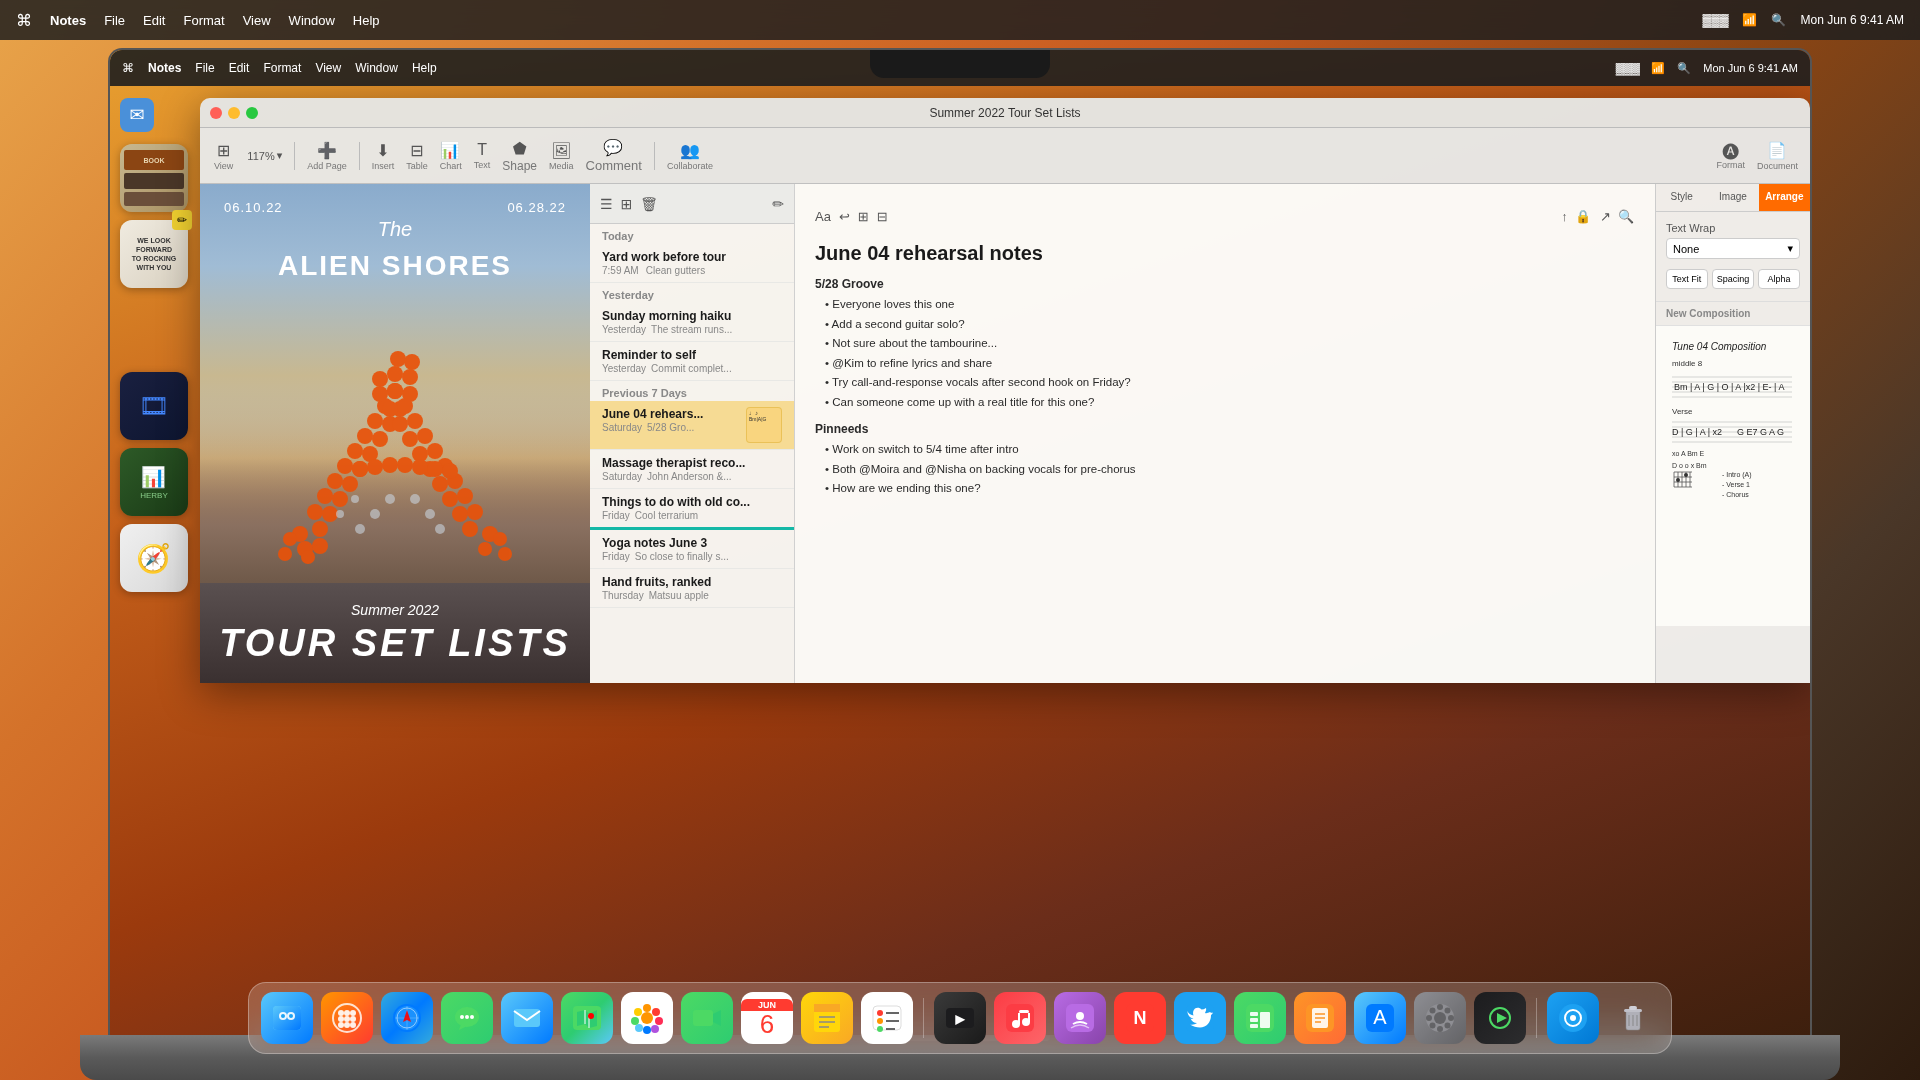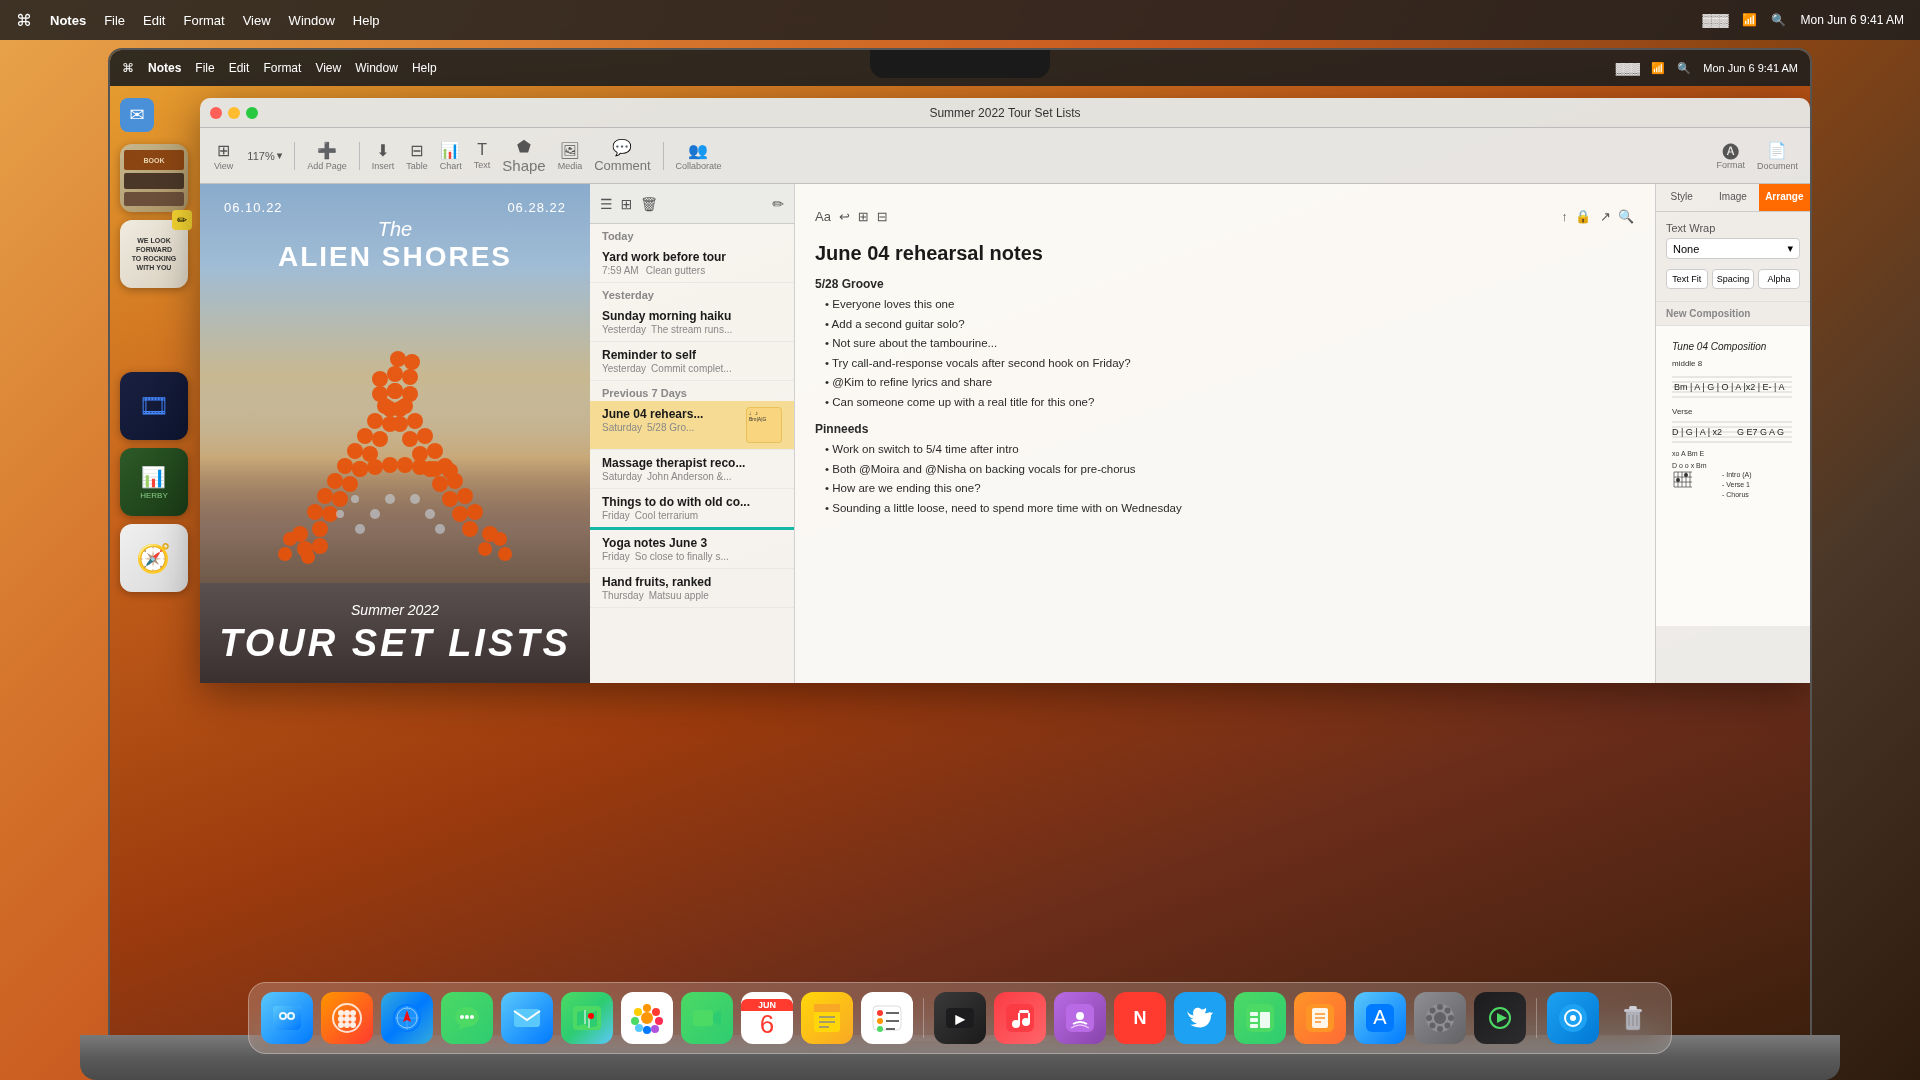"Shape" span { font-size: 15px -> 12px }
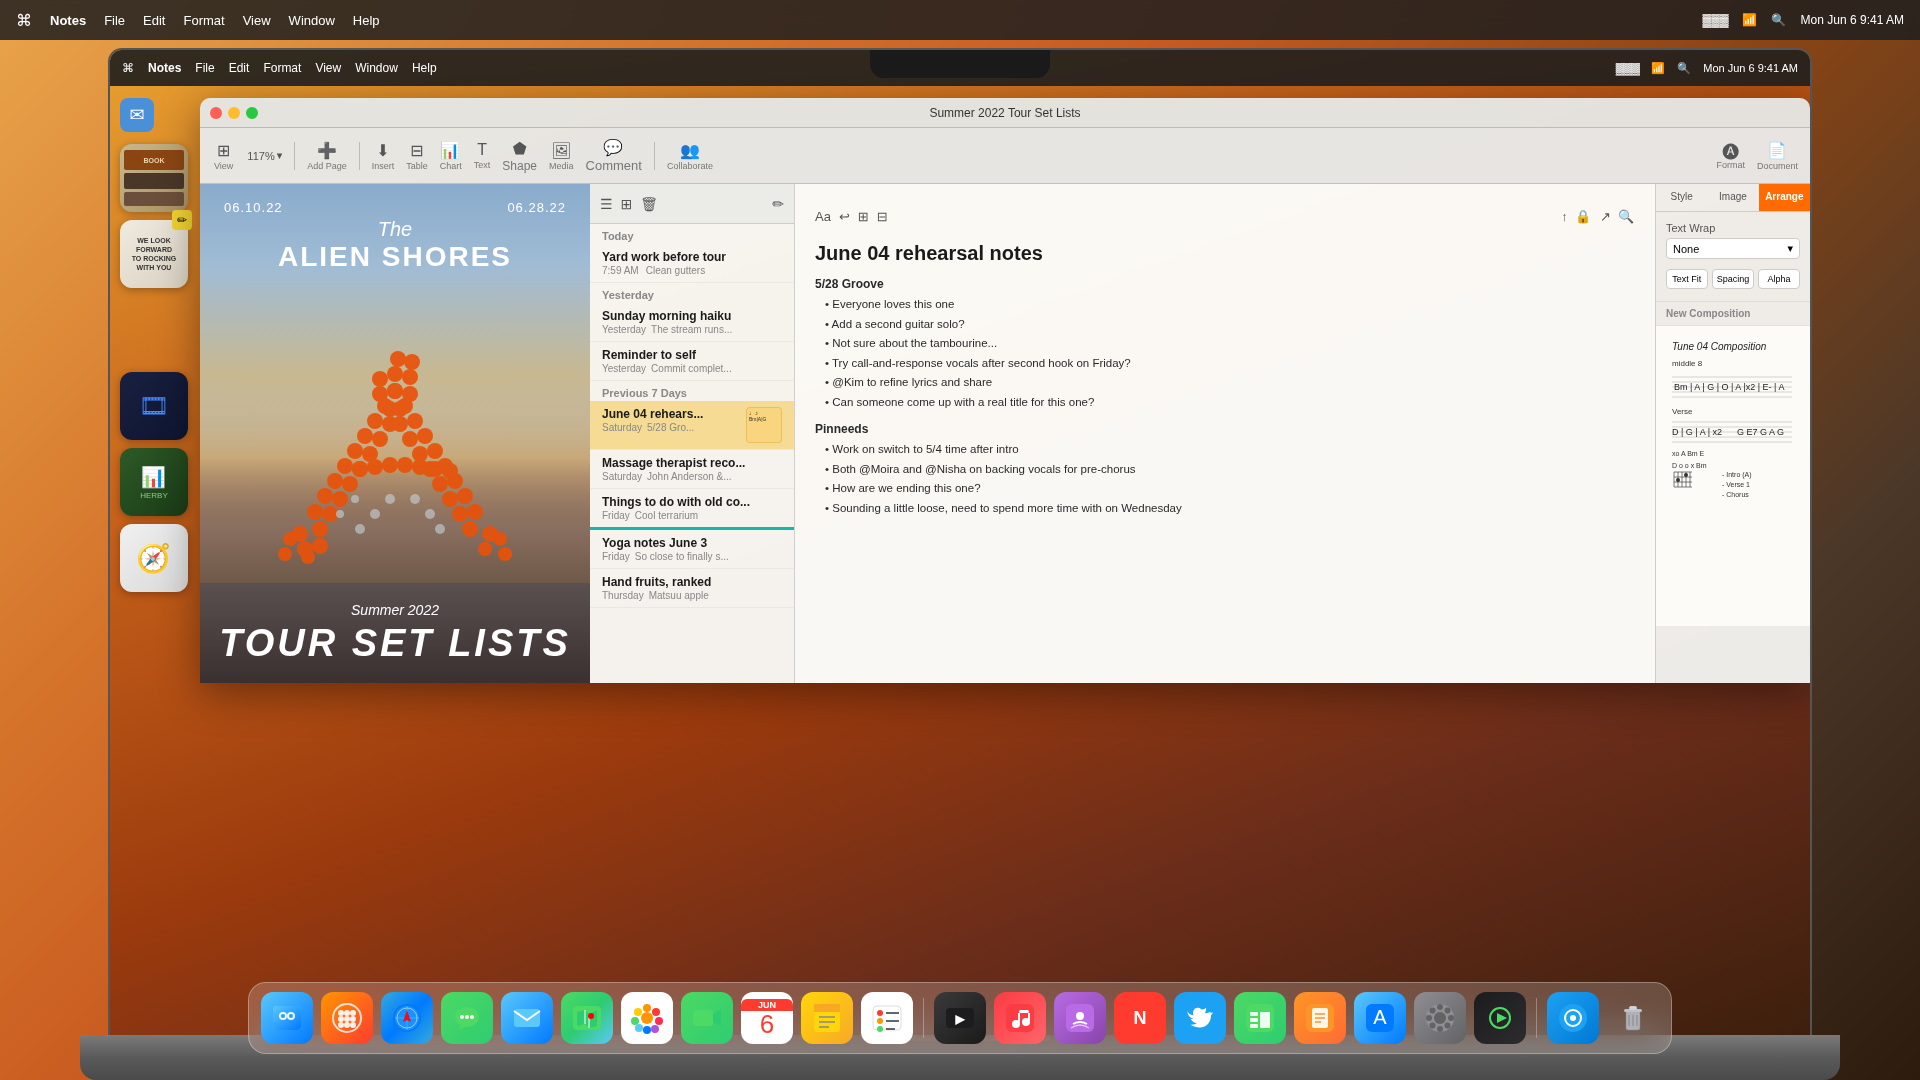"The" div { margin-bottom: 0 -> 9px }
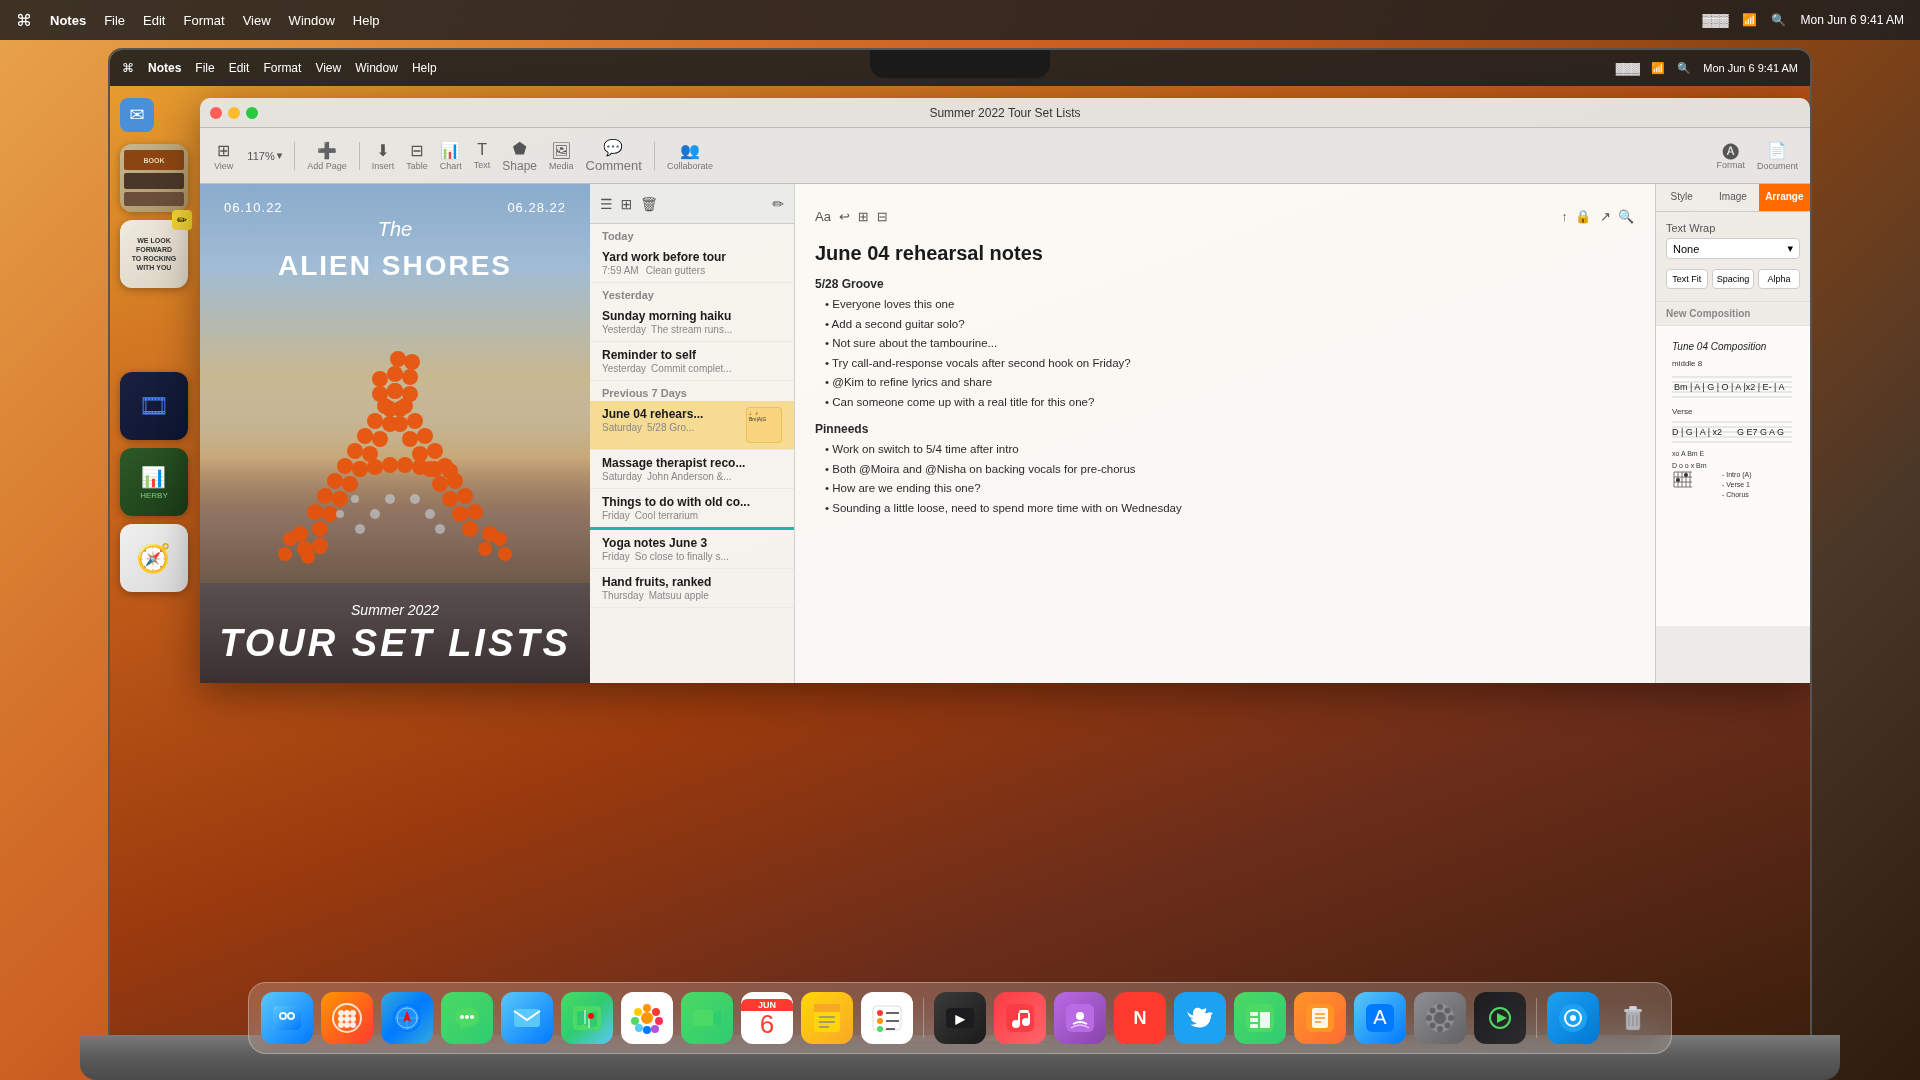"• Try call-and-response vocals after" div { order: before "• @Kim to refine lyrics" -> after "• @Kim to refine lyrics" }
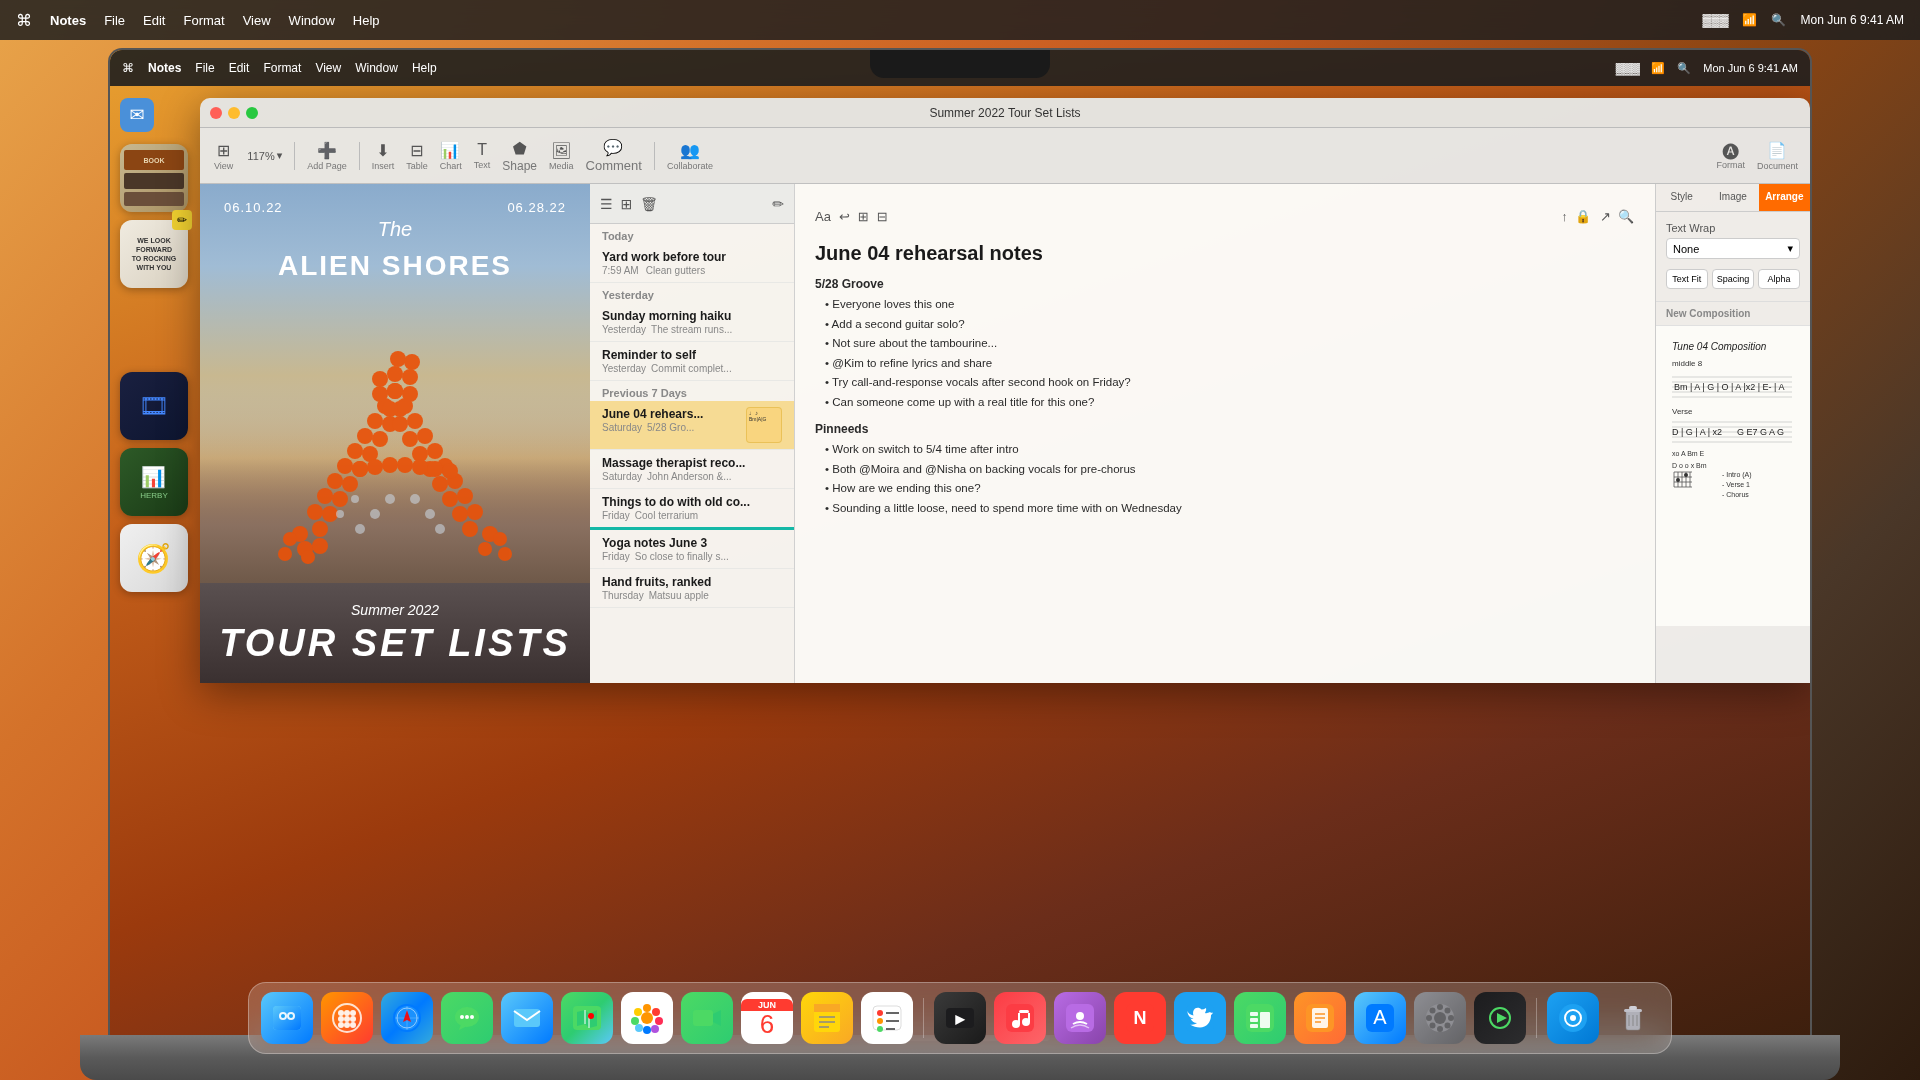"• Sounding a little loose," div { html: <div>• <span>Sounding a little loose, need to spend more time with on Wednesday</span></div> -> none }
